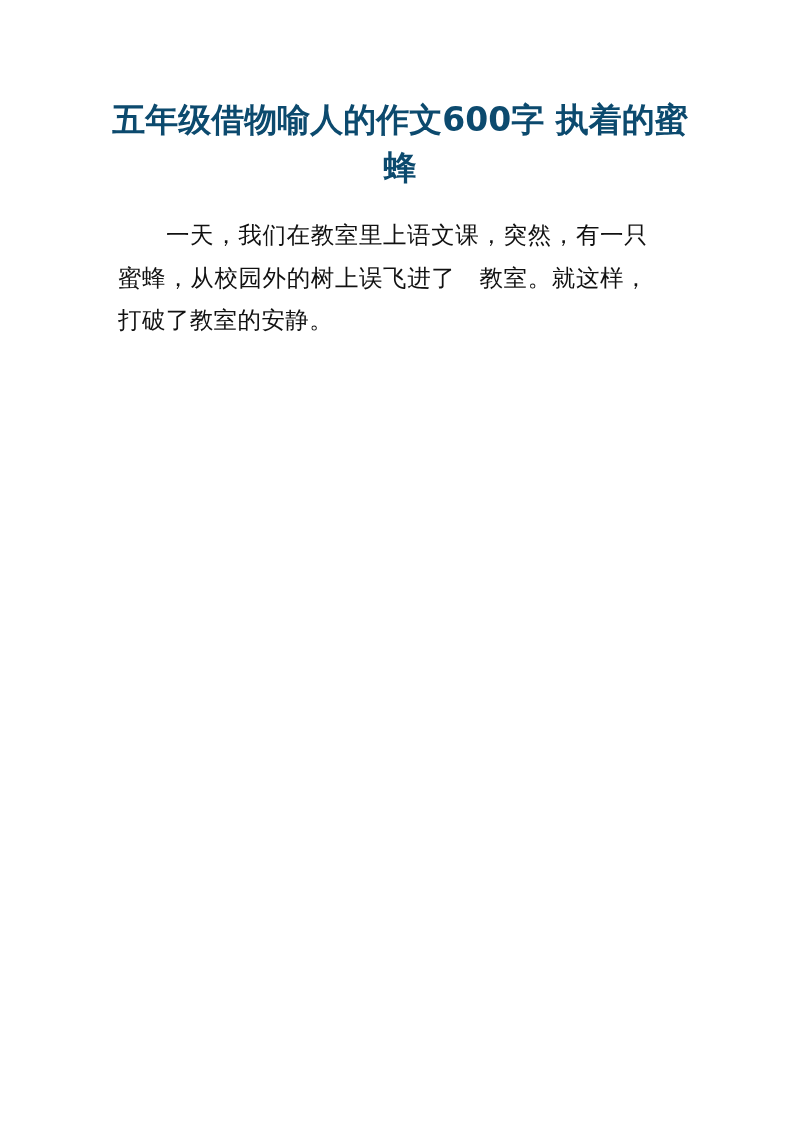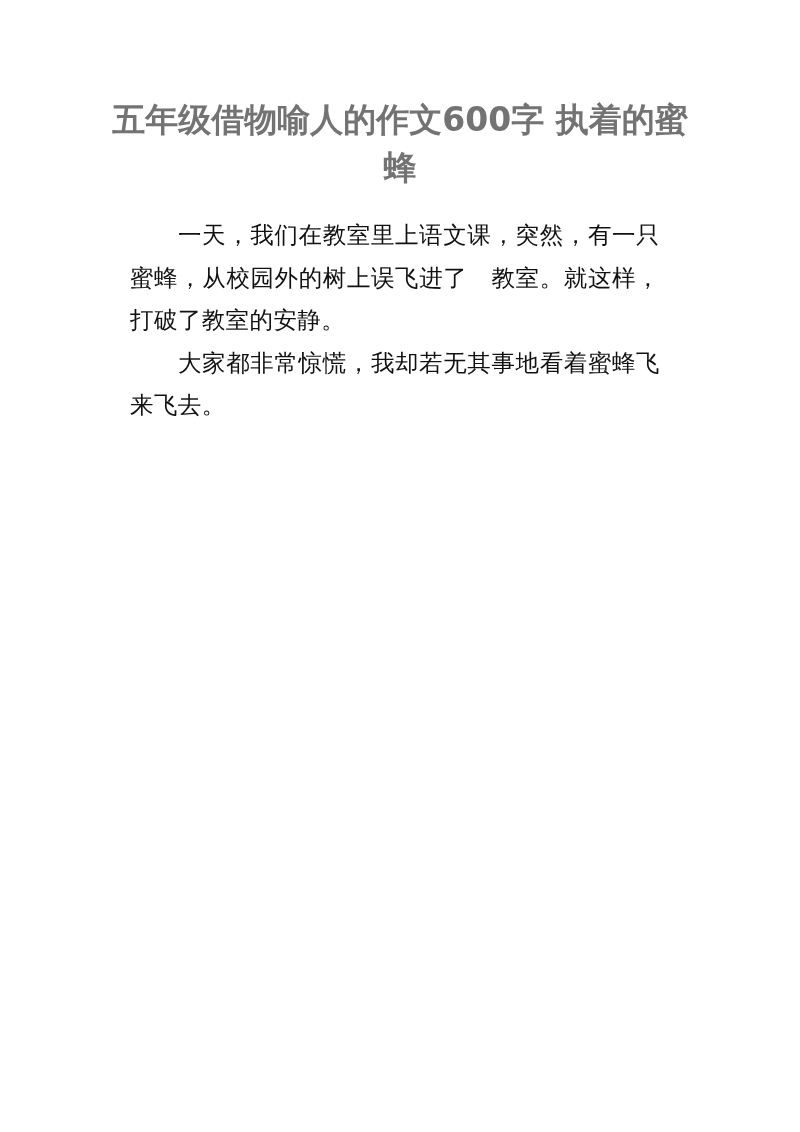"五年级借物喻人的作文600字 执着的蜜蜂" .title { color: #737373 -> #0c4a6e }
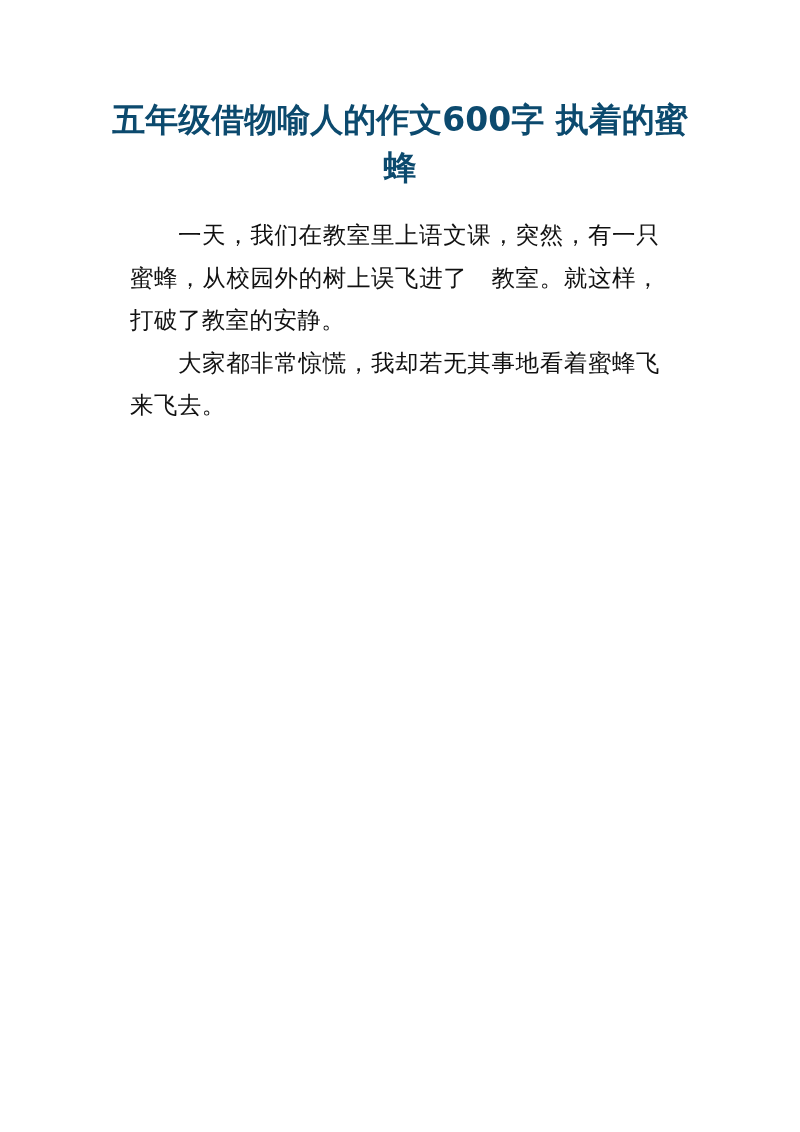"一天，我们在教室里上语文课，突然，有一只蜜蜂，从校园外的树上误飞进了" .body-text { left: 130px -> 118px }
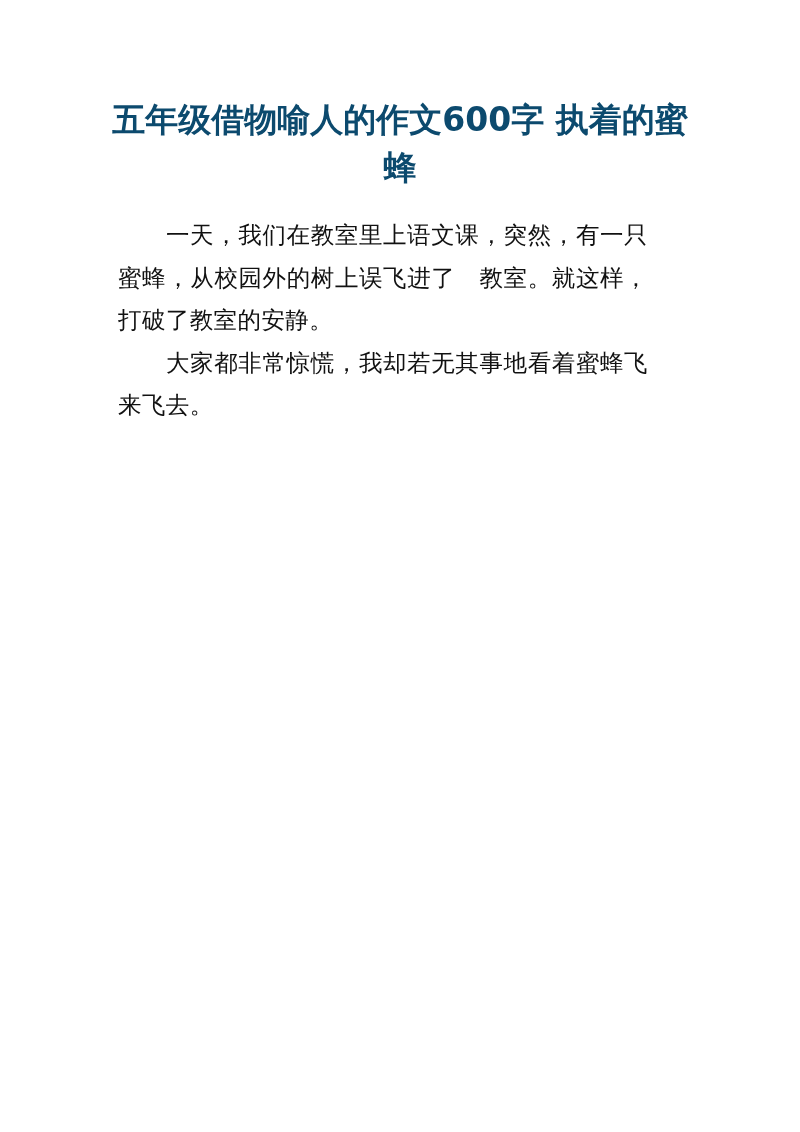"大家都非常惊慌，我却若无其事地看着蜜蜂飞来飞去。" p.para { html: <p>大家都非常惊慌，我却若无其事地看着蜜蜂飞来飞去。</p> -> none }
